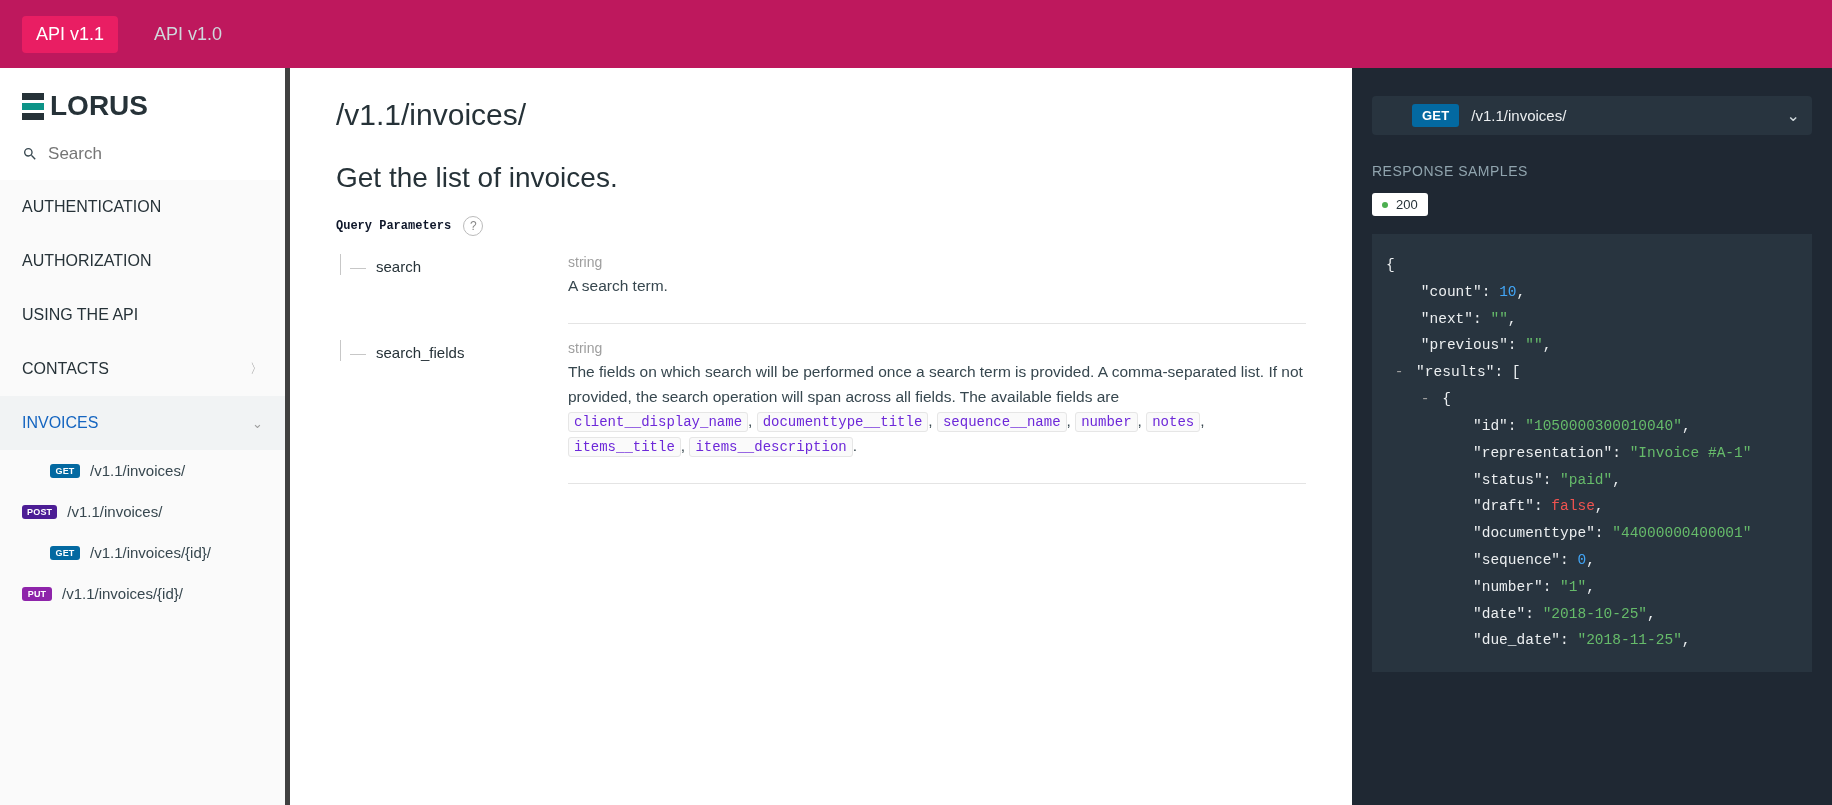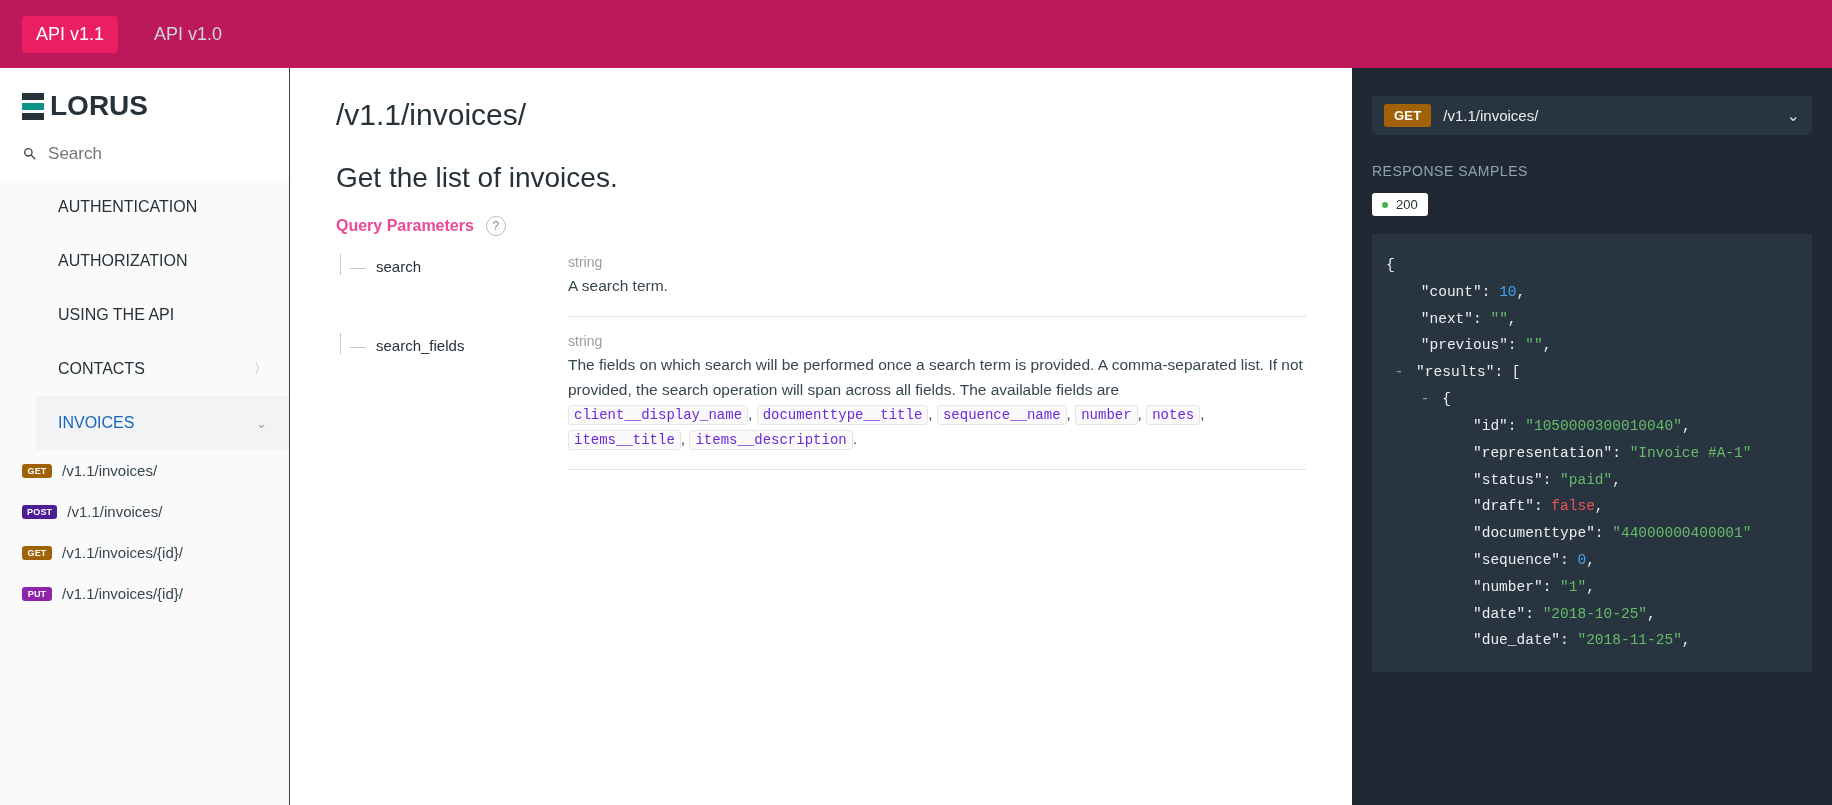"LORUS" .sidebar { border-right: 1px solid #404040 -> 5px solid #404040 }
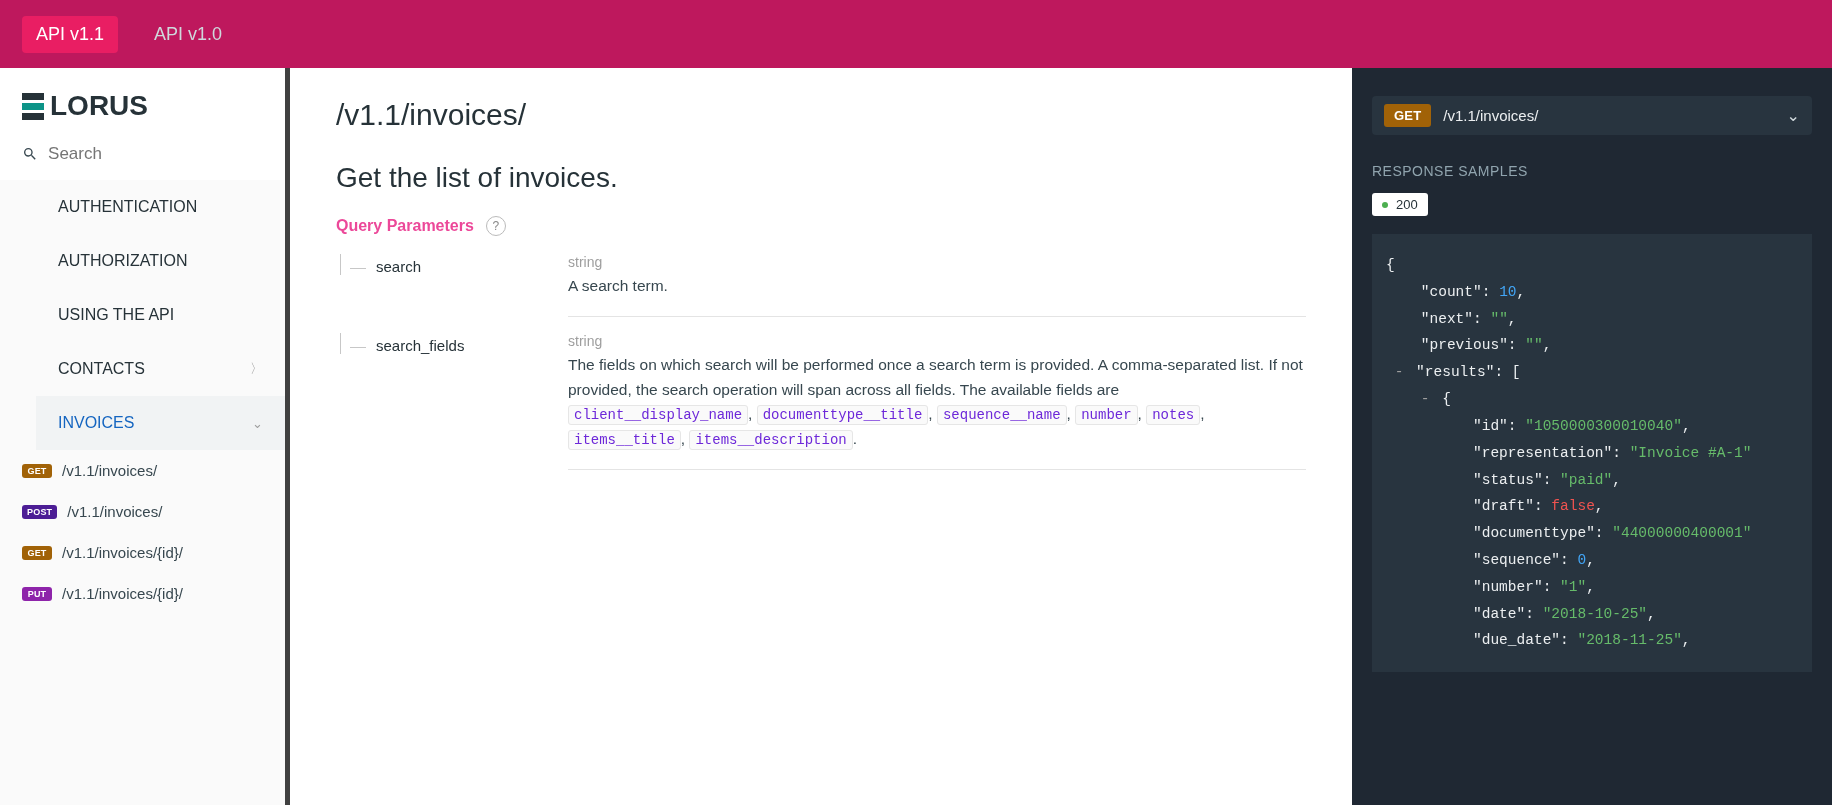"GET" .mb-get { background: #a16207 -> #0369a1; margin-left: none -> 28px }
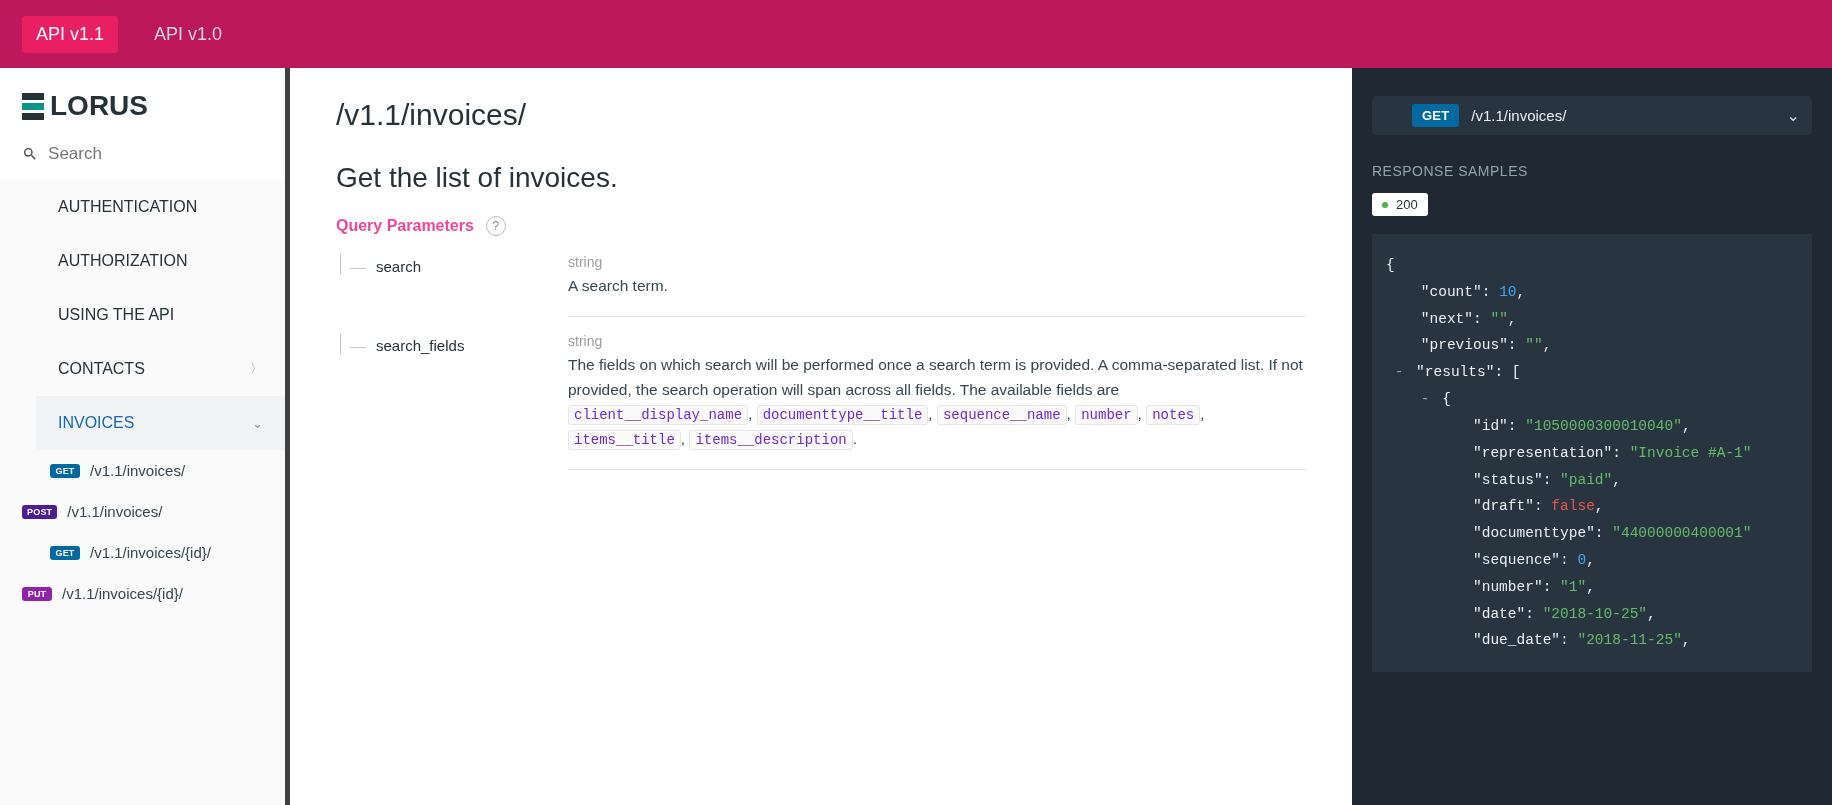"AUTHENTICATION" .nav-item { margin-left: 36px -> none }
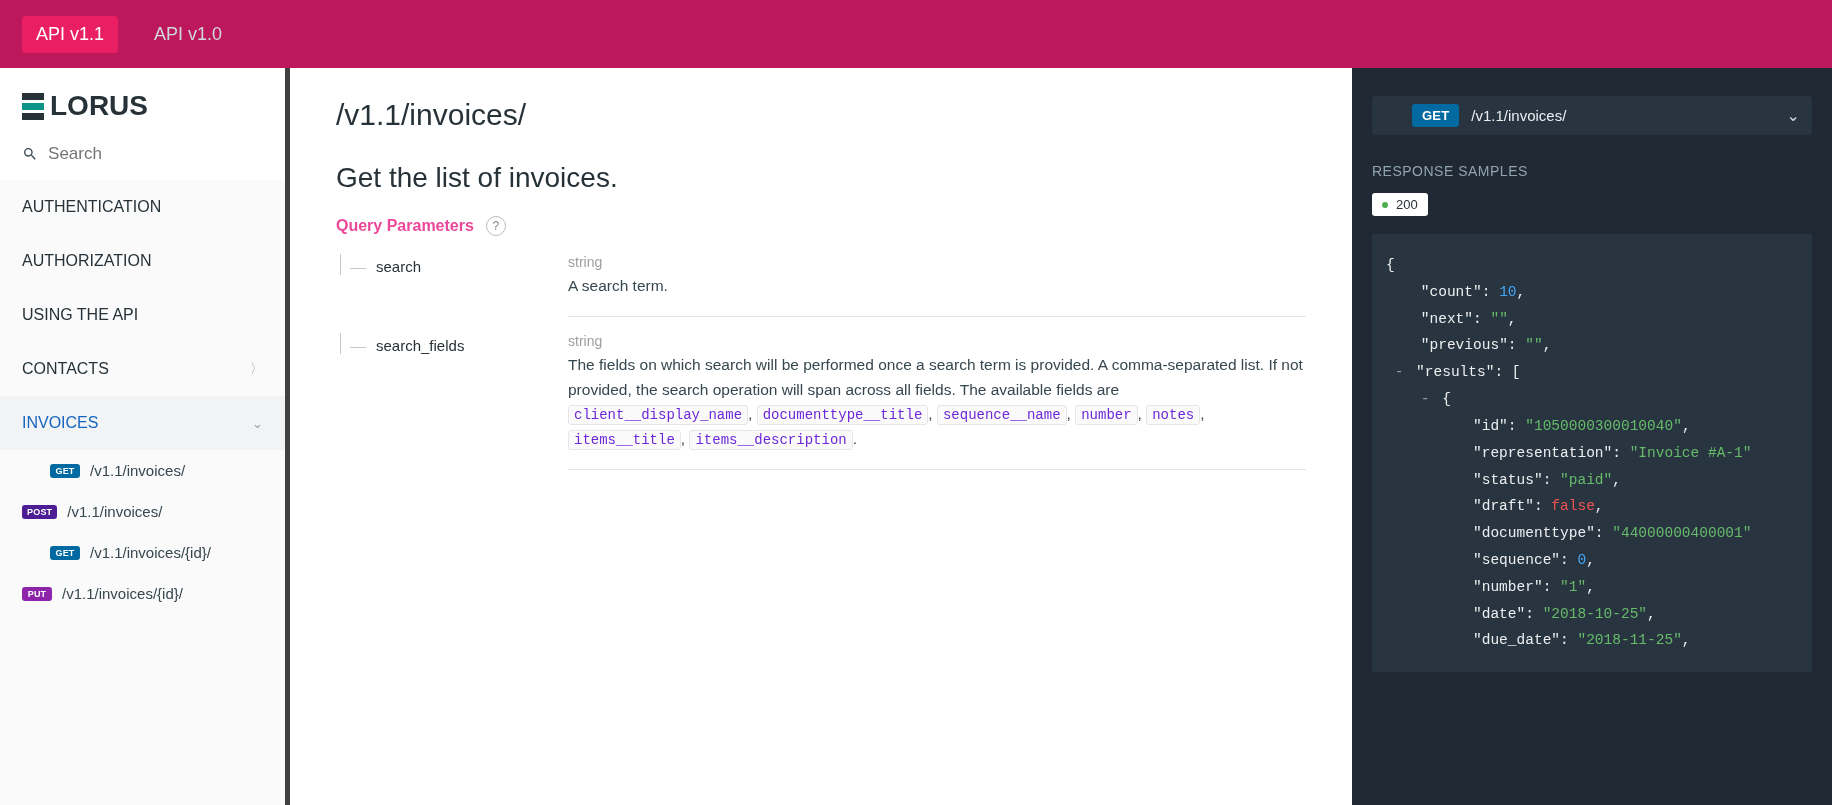"Query Parameters" .qp-title { color: #ec4899 -> #0f172a; font-family: none -> Liberation Mono, monospace; font-size: 16px -> 12px }
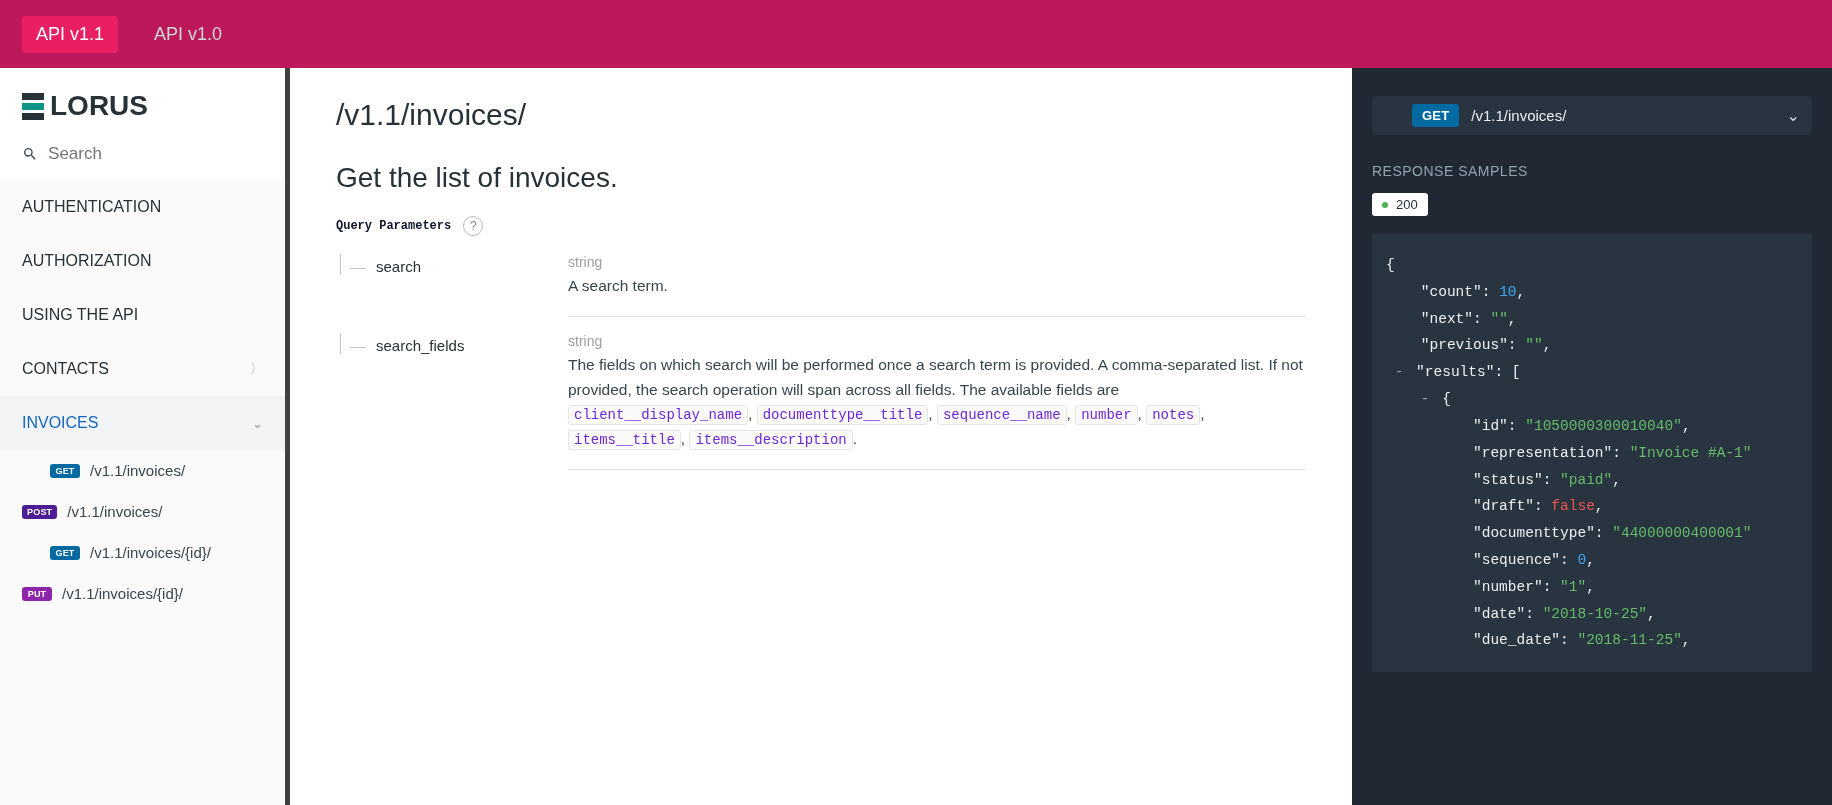"string" .param-right { padding-bottom: 17px -> 24px }
